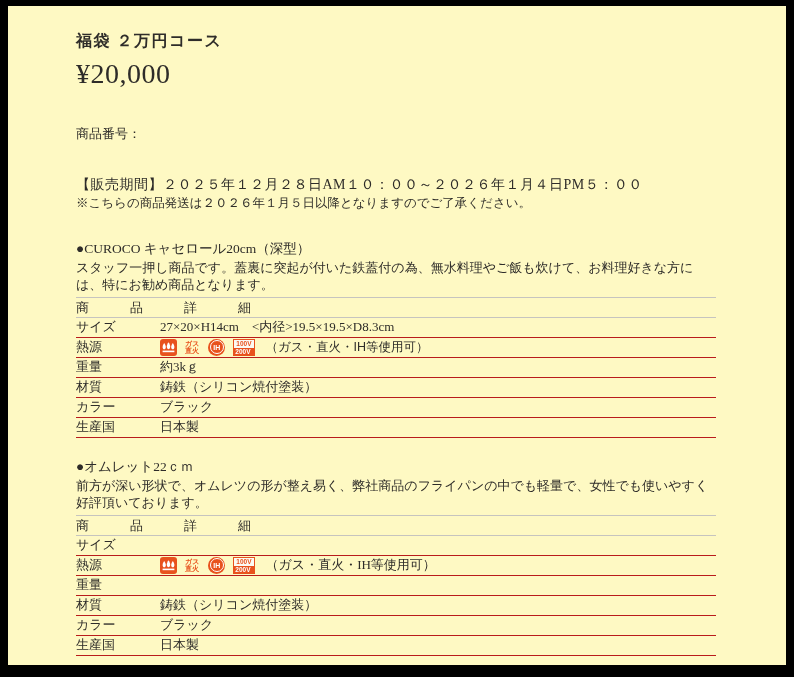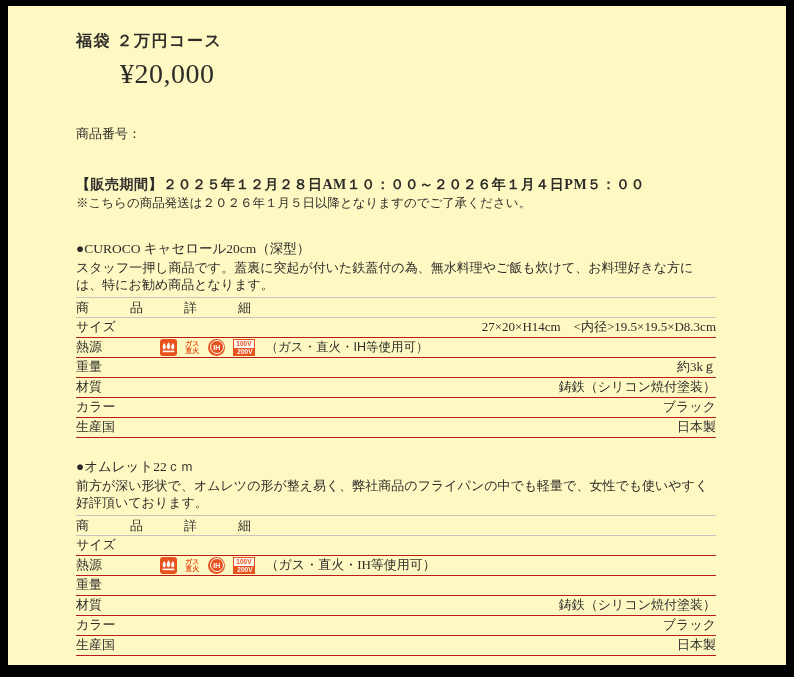"¥20,000" .price { margin-left: 44px -> none }
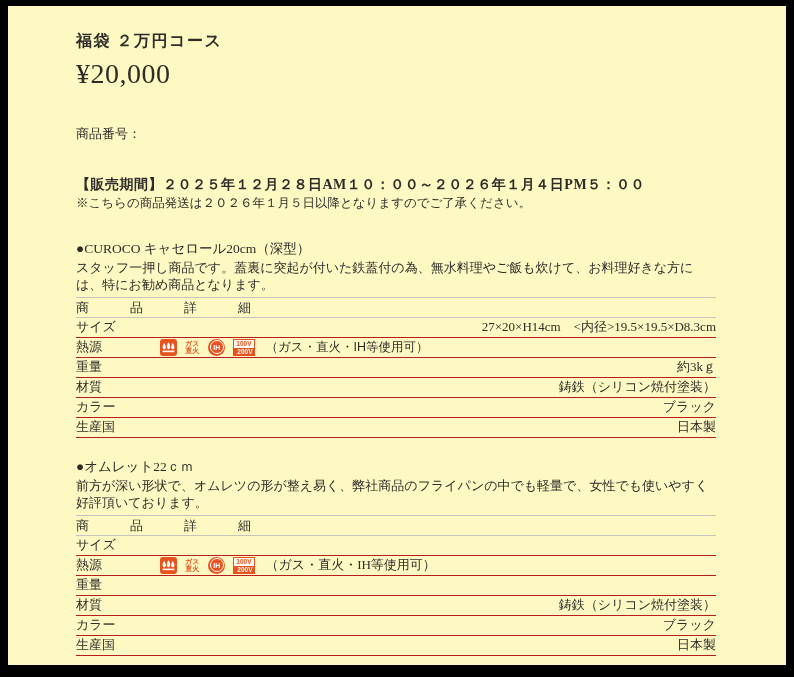"【販売期間】２０２５年１２月２８日AM１０：００～２０２６年１月４日PM５：００" .period { font-weight: bold -> normal }
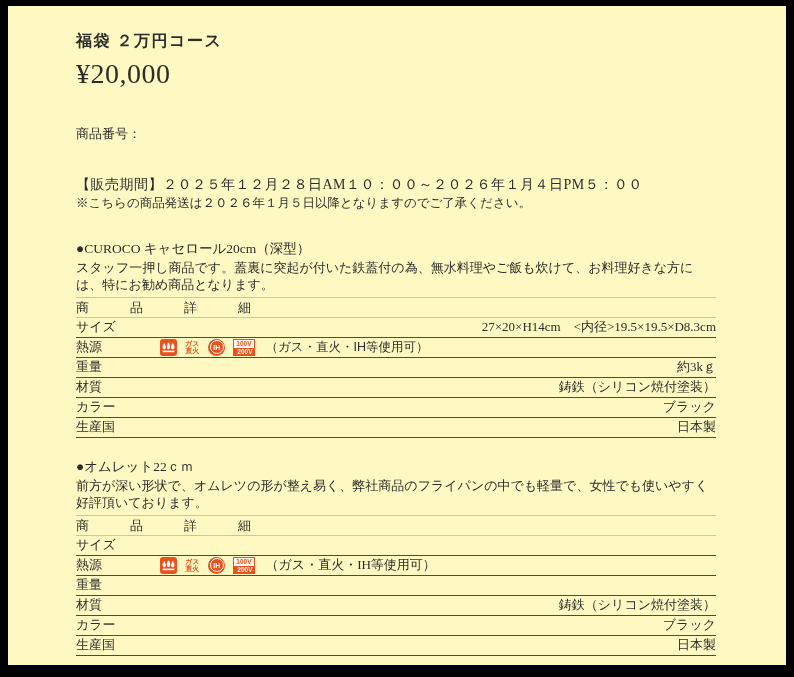"27×20×H14cm <内径>19.5×19.5×D8.3cm" .spec-value { text-align: right -> none }
